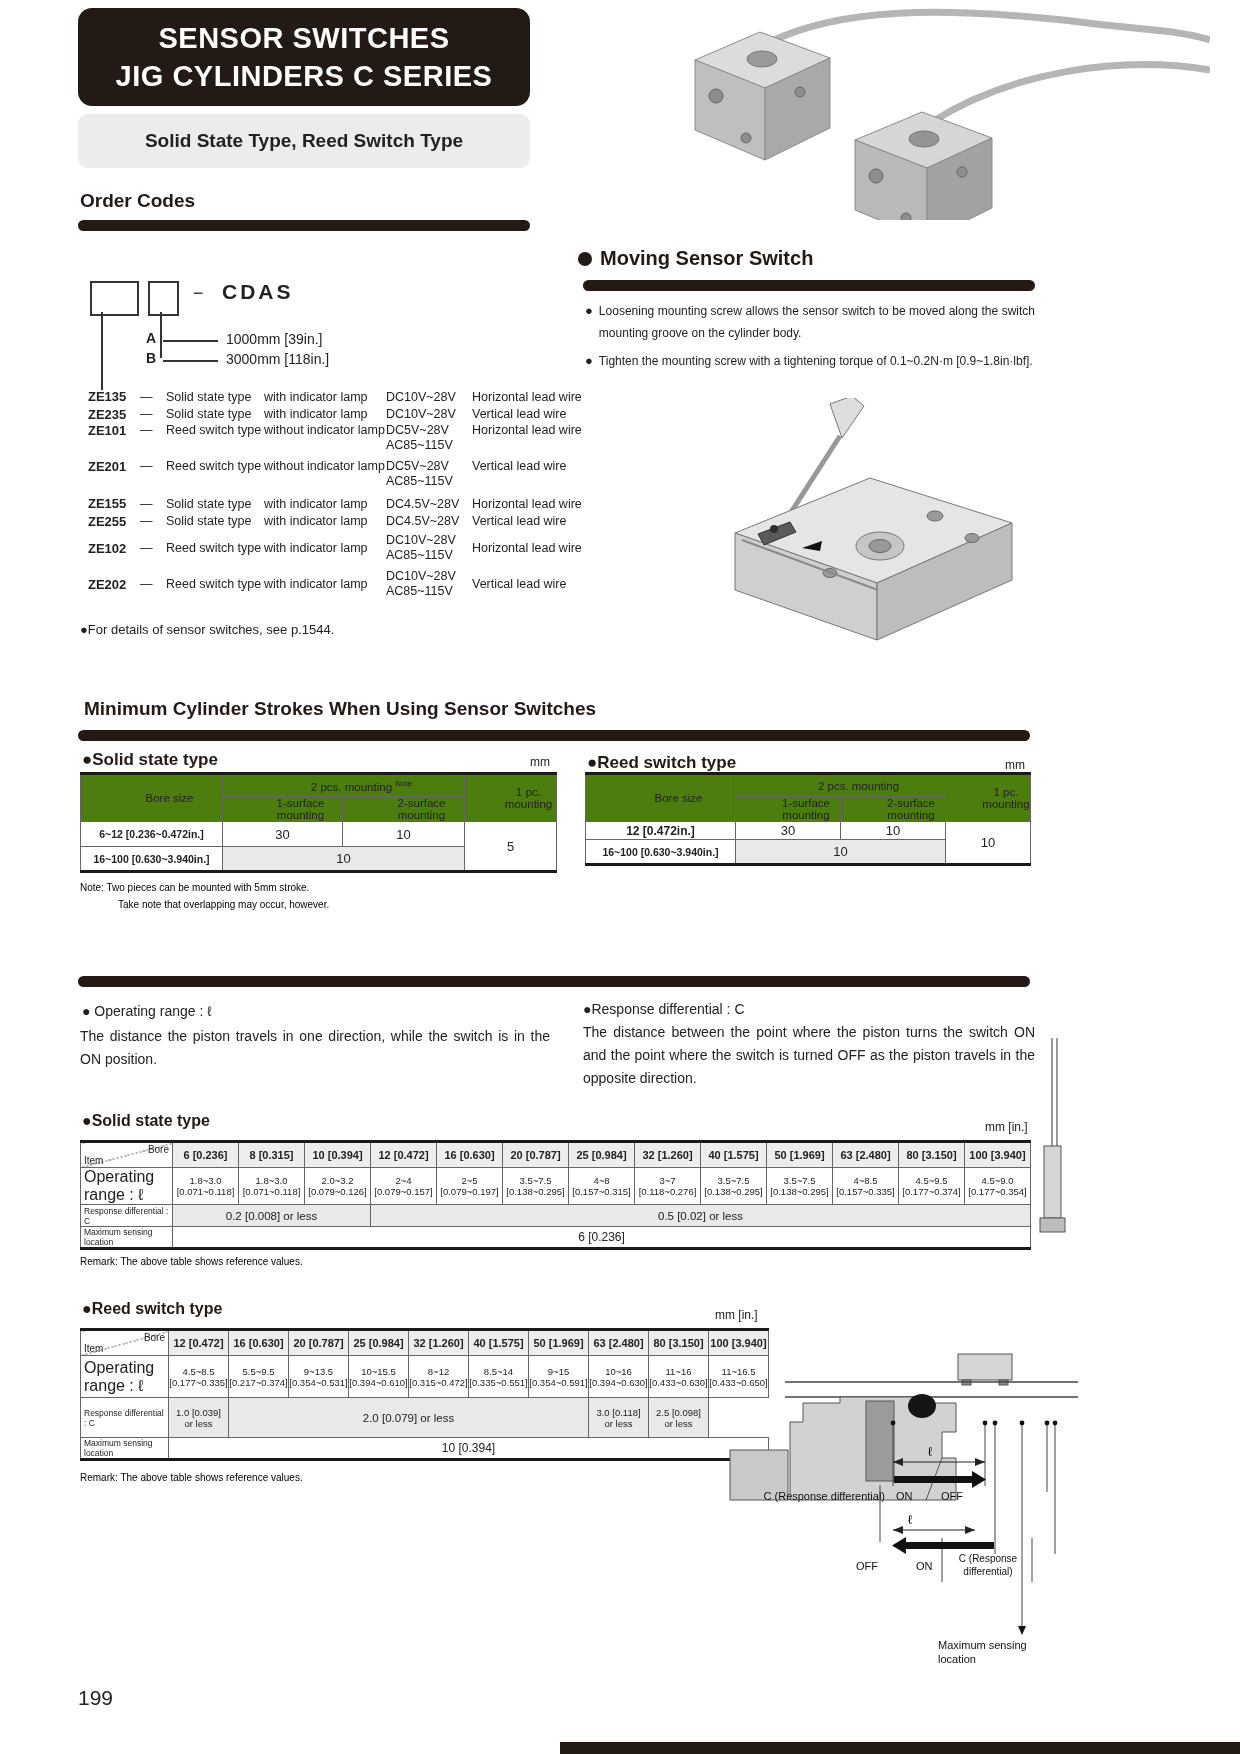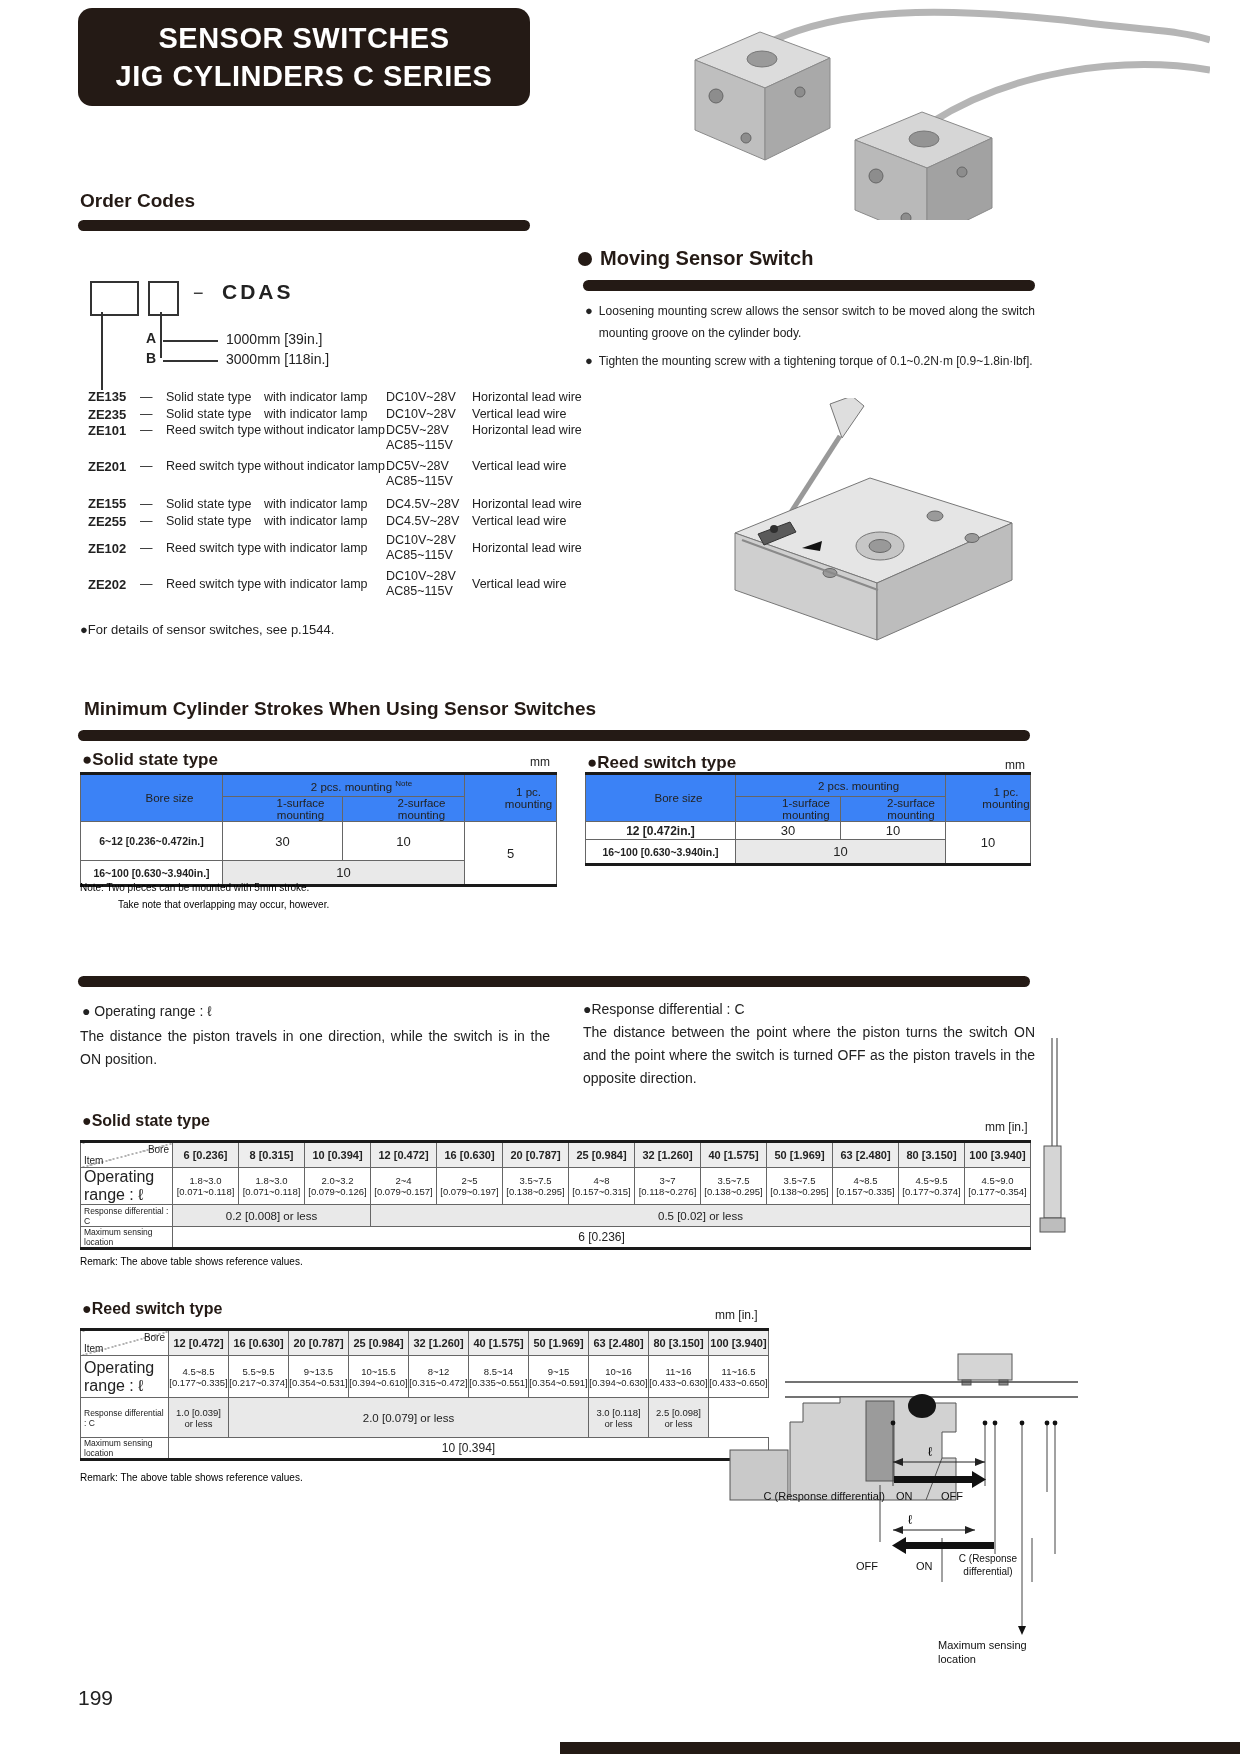"Solid State Type, Reed Switch" div.subtitle-box { html: none -> <div>Solid State Type, Reed Switch Type</div> }
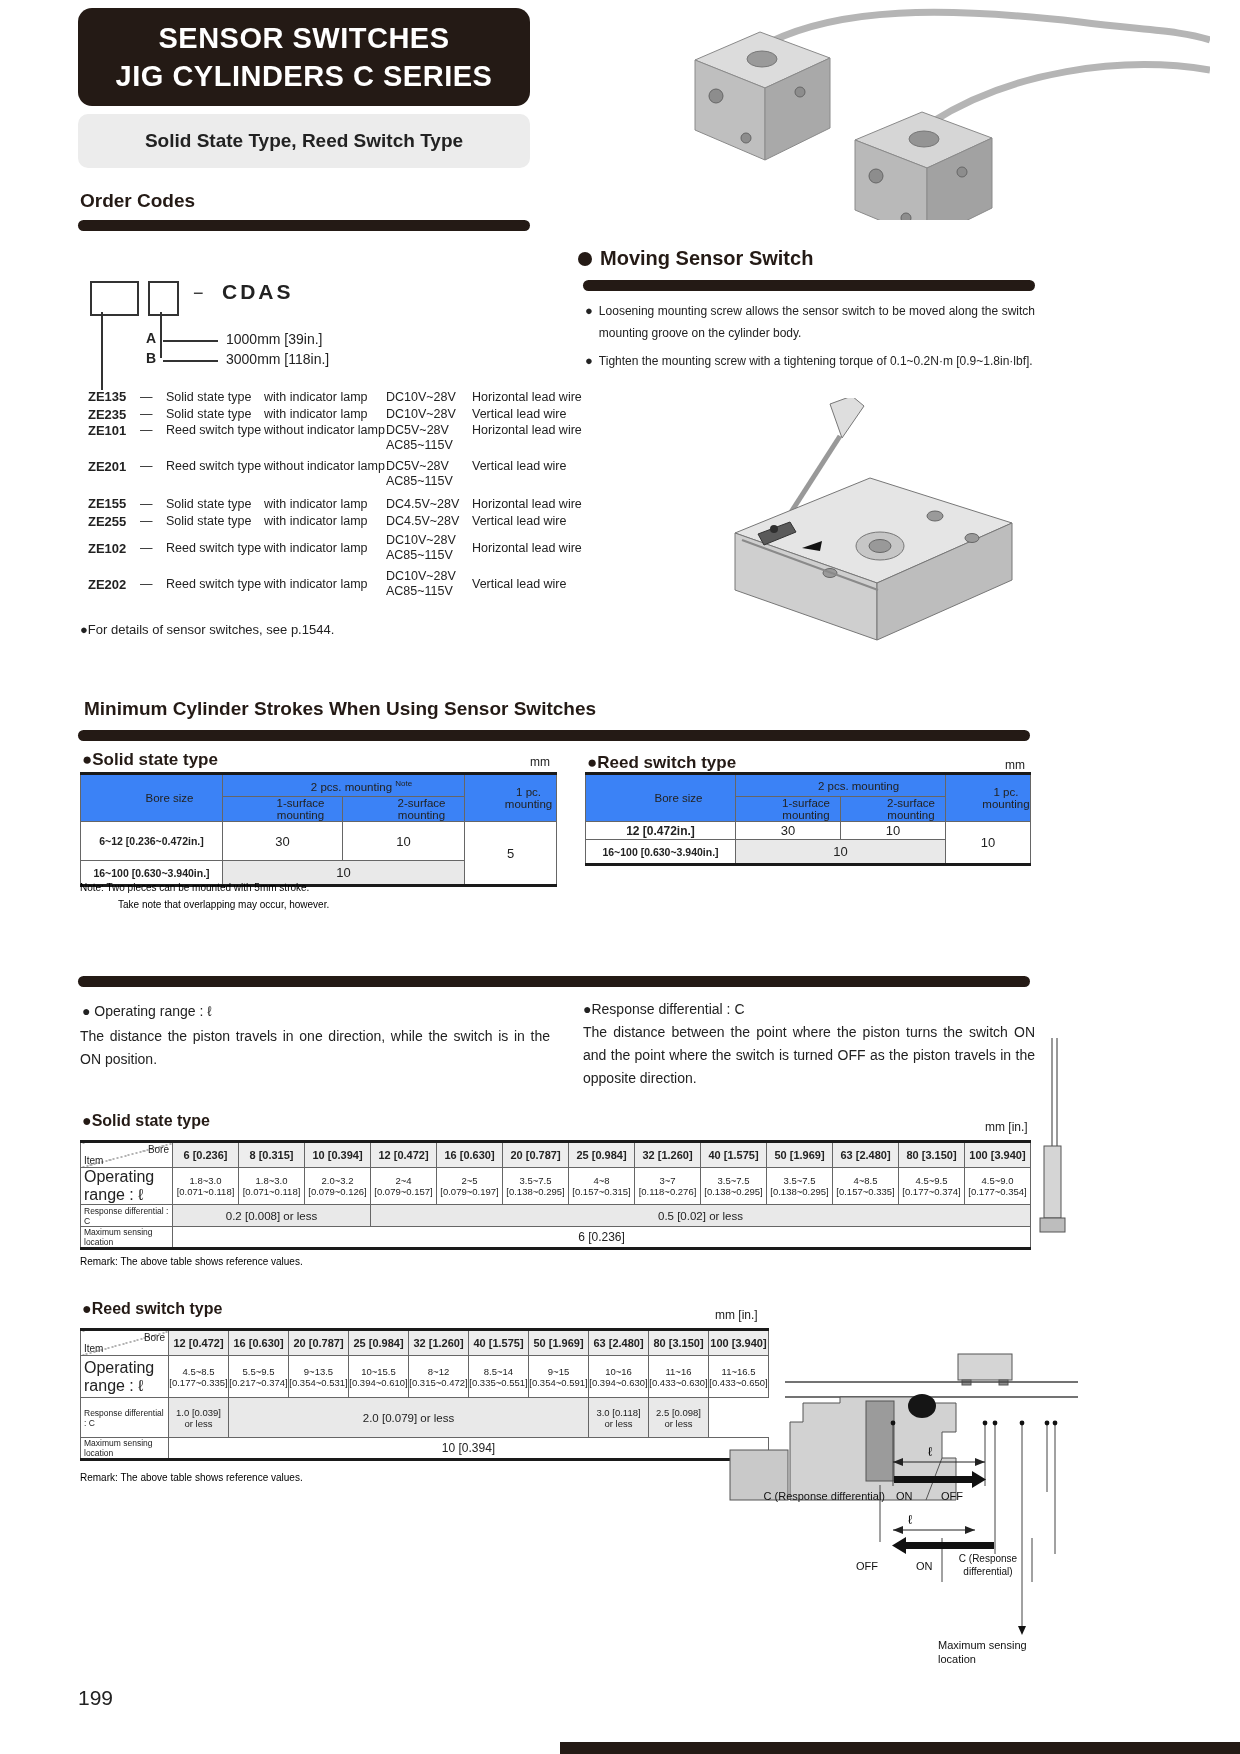"2 pcs. mounting Note" table.mtab .hd { background: #3b82f6 -> #4d7c0f }
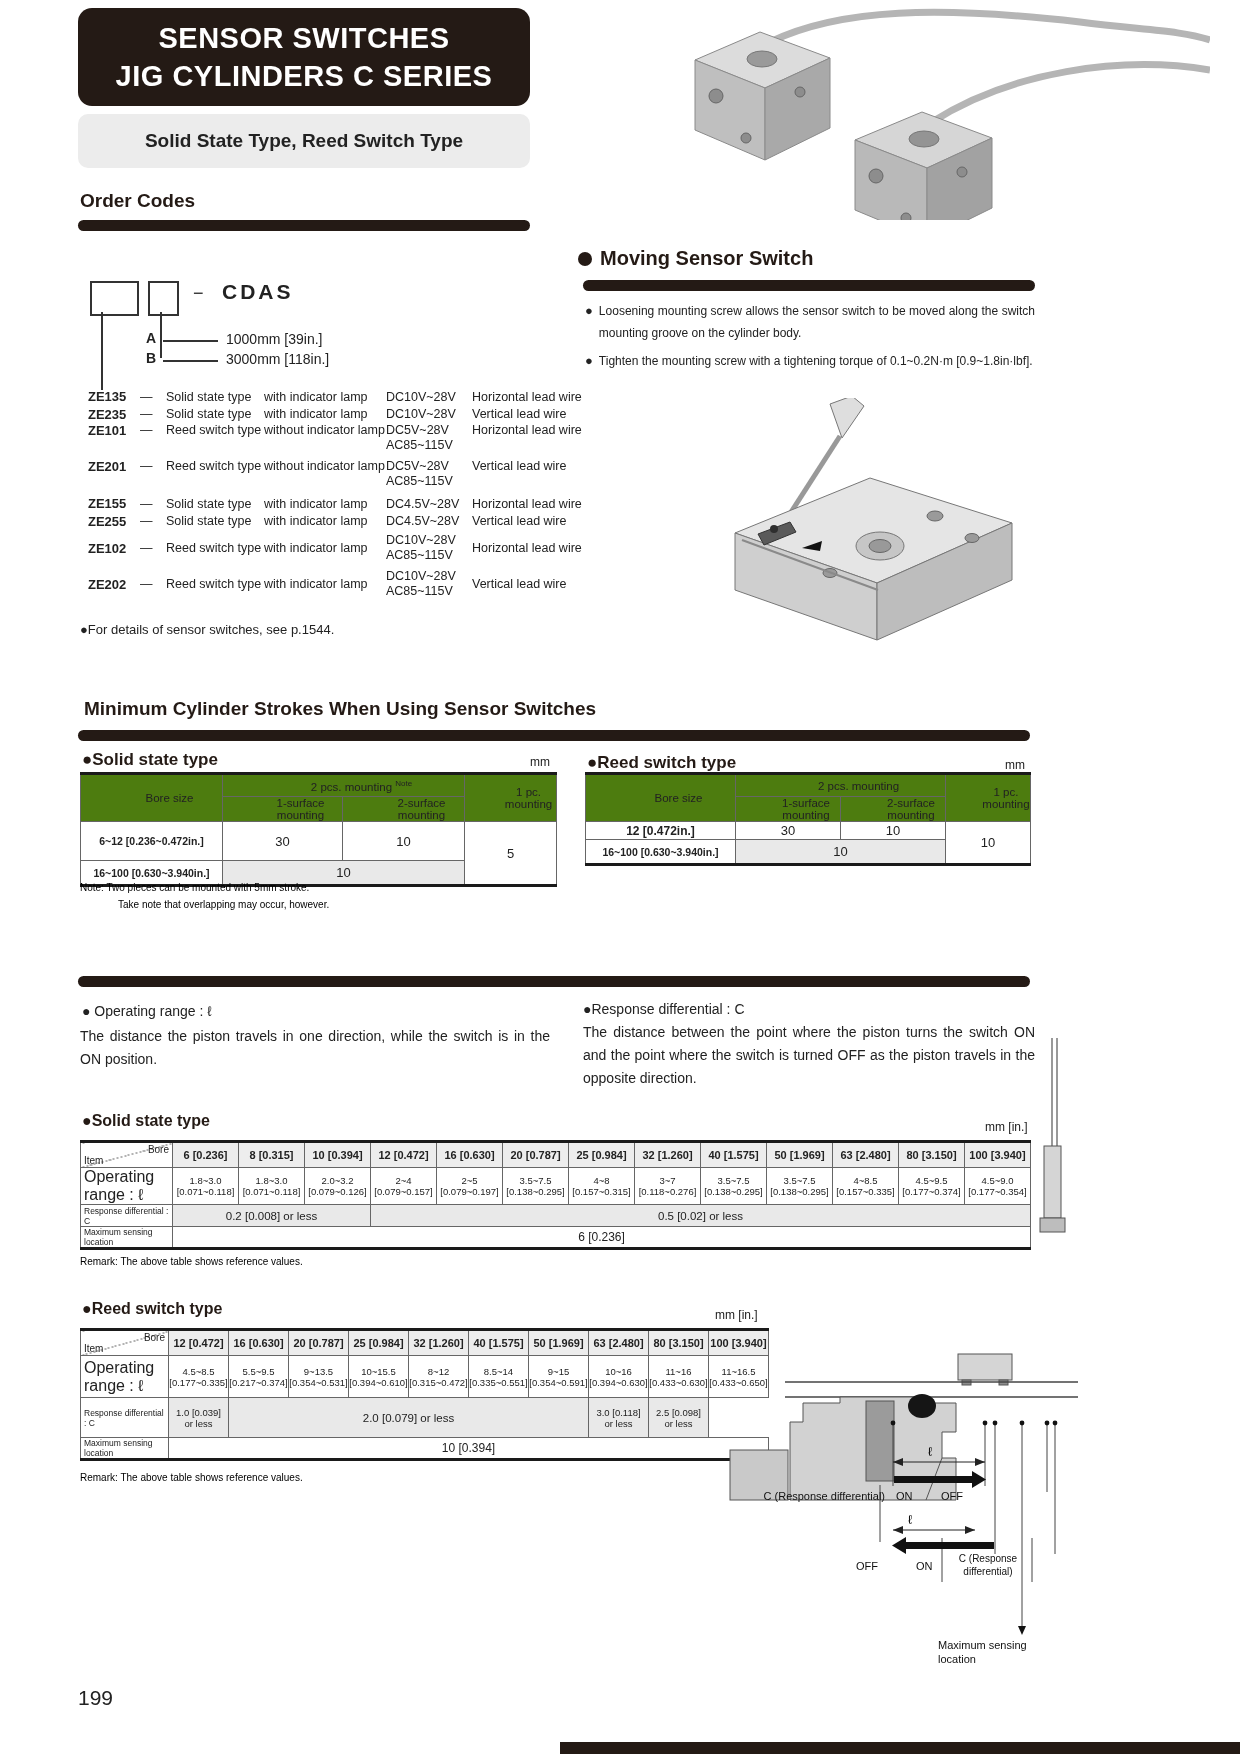"6~12 [0.236~0.472in.]" tr { height: 39px -> 25px }
